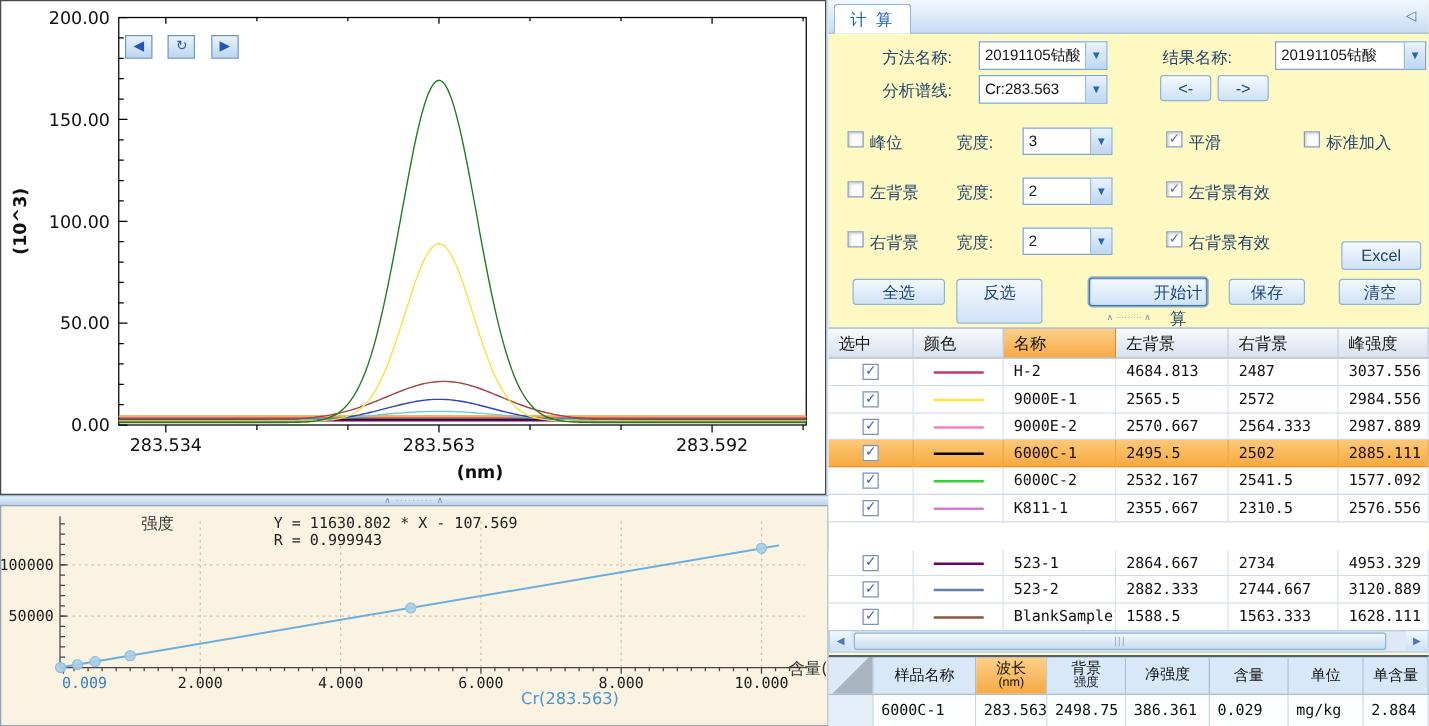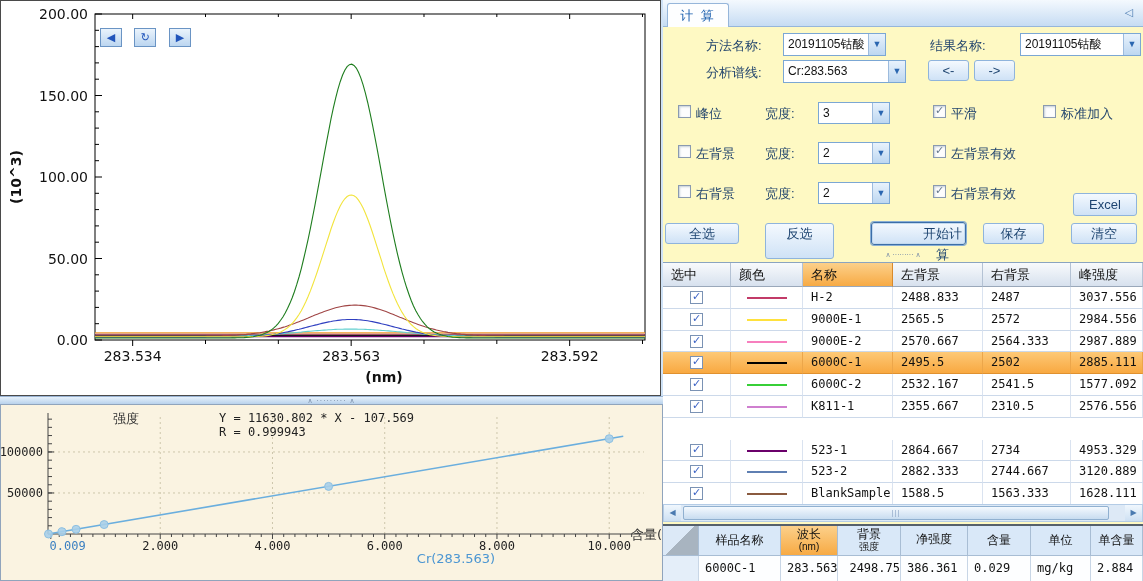"Cr:283.563" div.combo { width: 123px -> 103px }
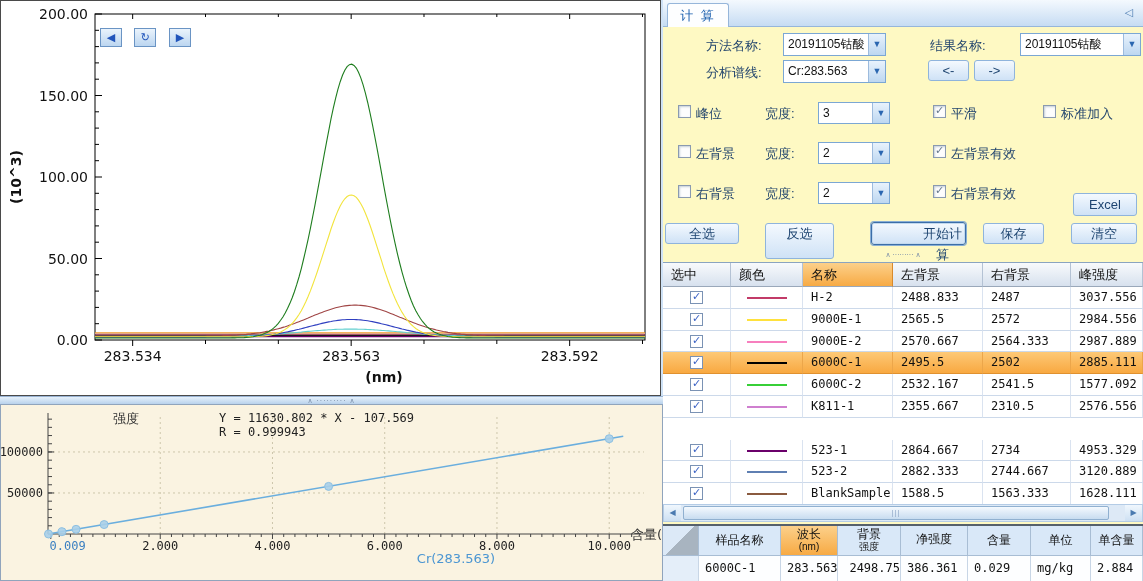"全选" span.btn { left: 2px -> 19px }
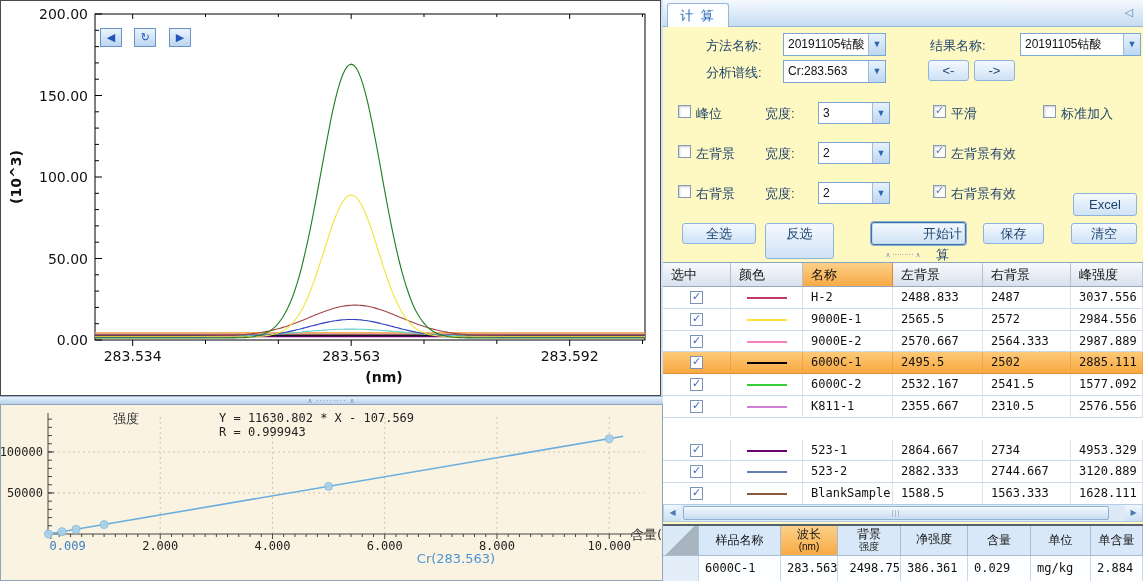"2488.833" div.stcell { text: 2488.833 -> 4684.813 }
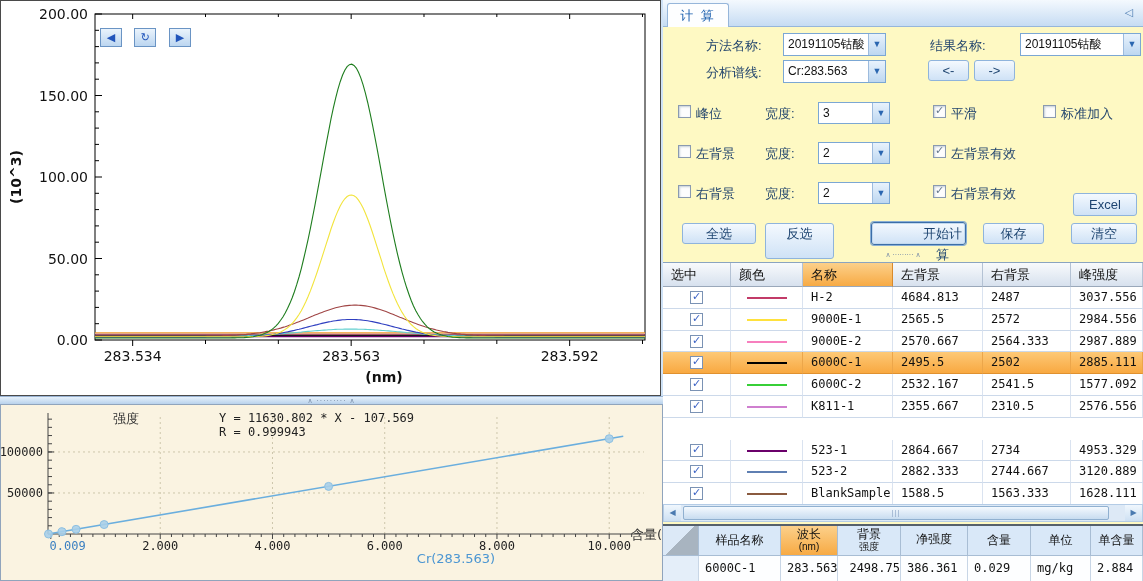"2498.75" div.rtd { text-align: right -> none }
